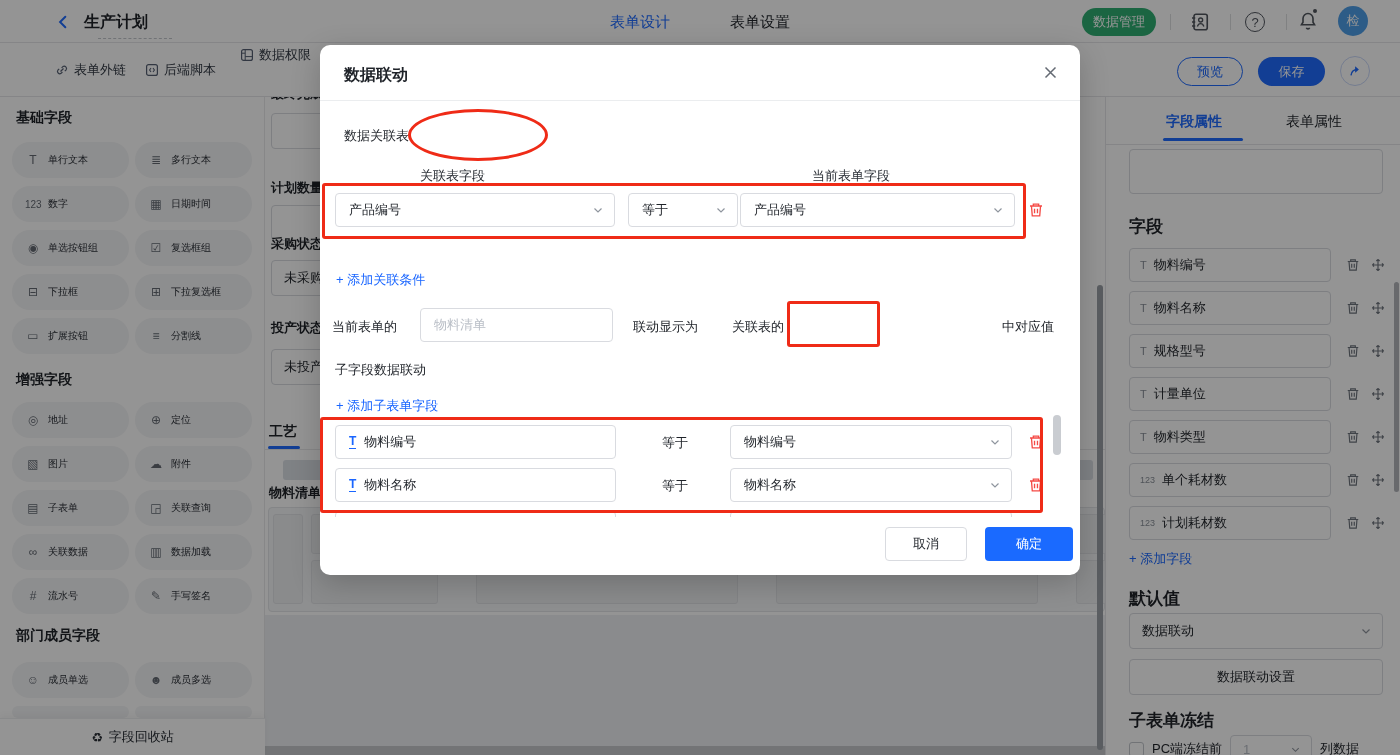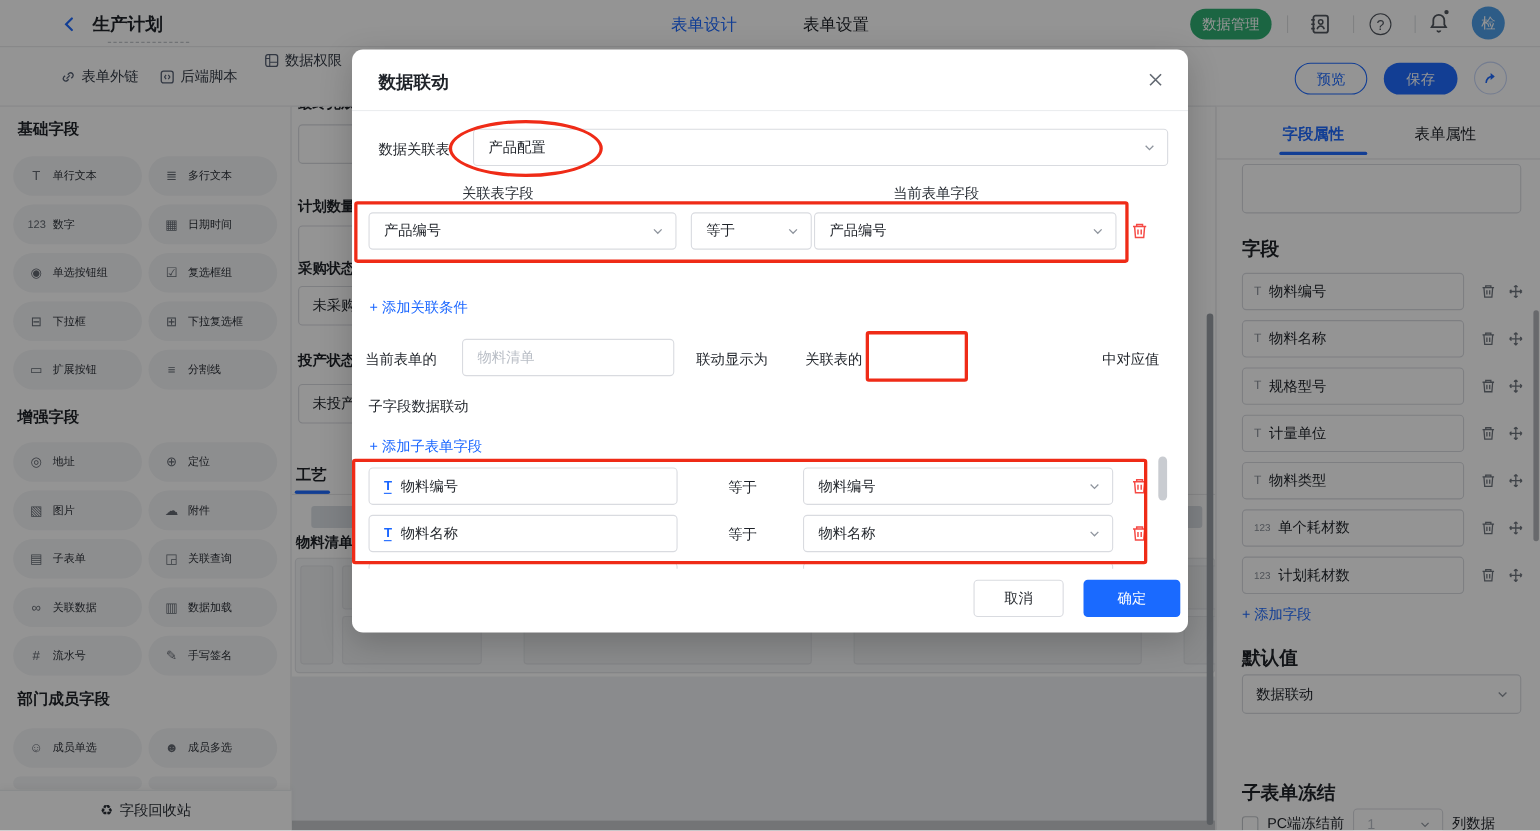"产品配置" div.msel { html: <div> <span>产品配置</span> <svg> <use></use> </svg> </div> -> none }
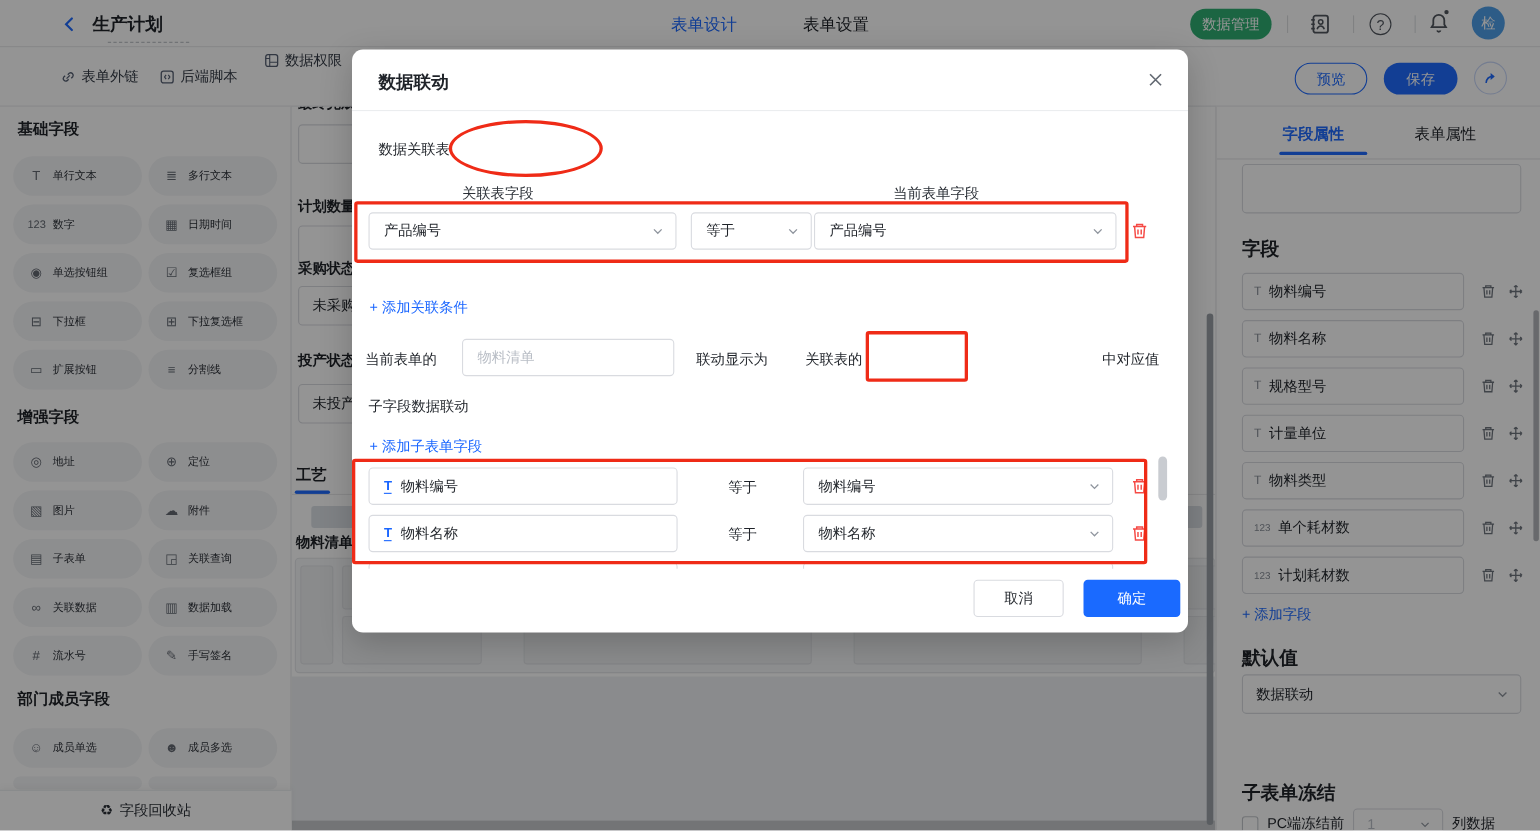"数据联动设置" div.pbox { html: none -> <div>数据联动设置</div> }
